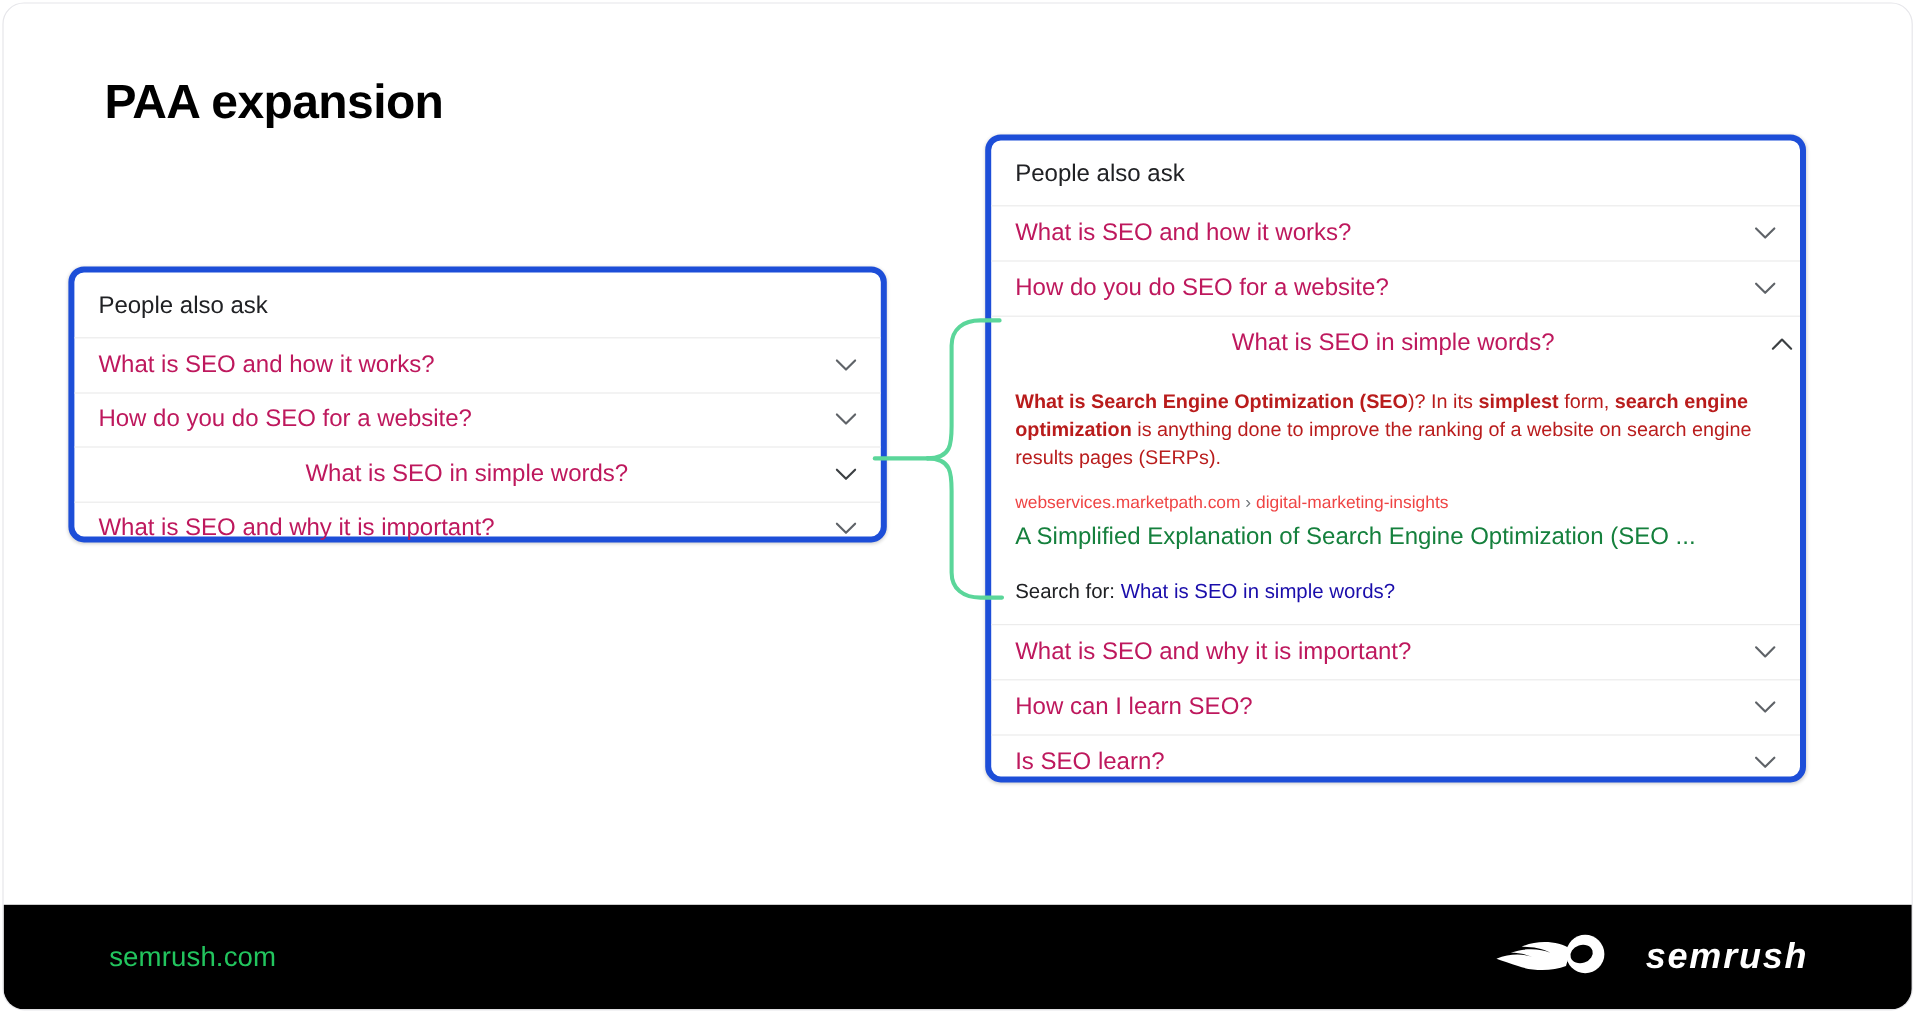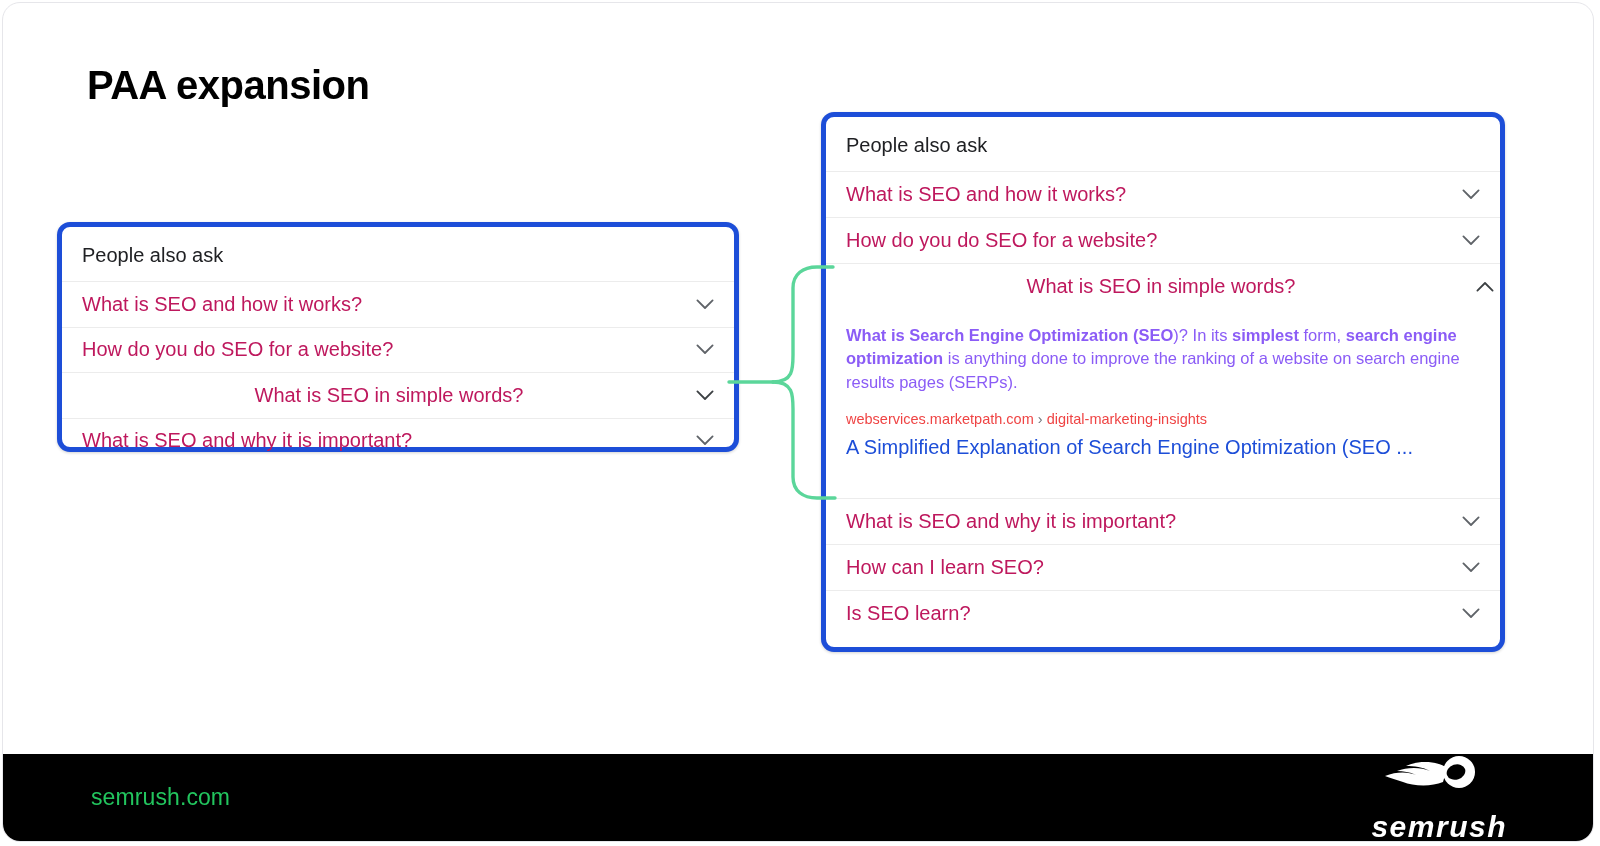"What is Search Engine Optimization" .answer .snippet { color: #8b5cf6 -> #b91c1c }
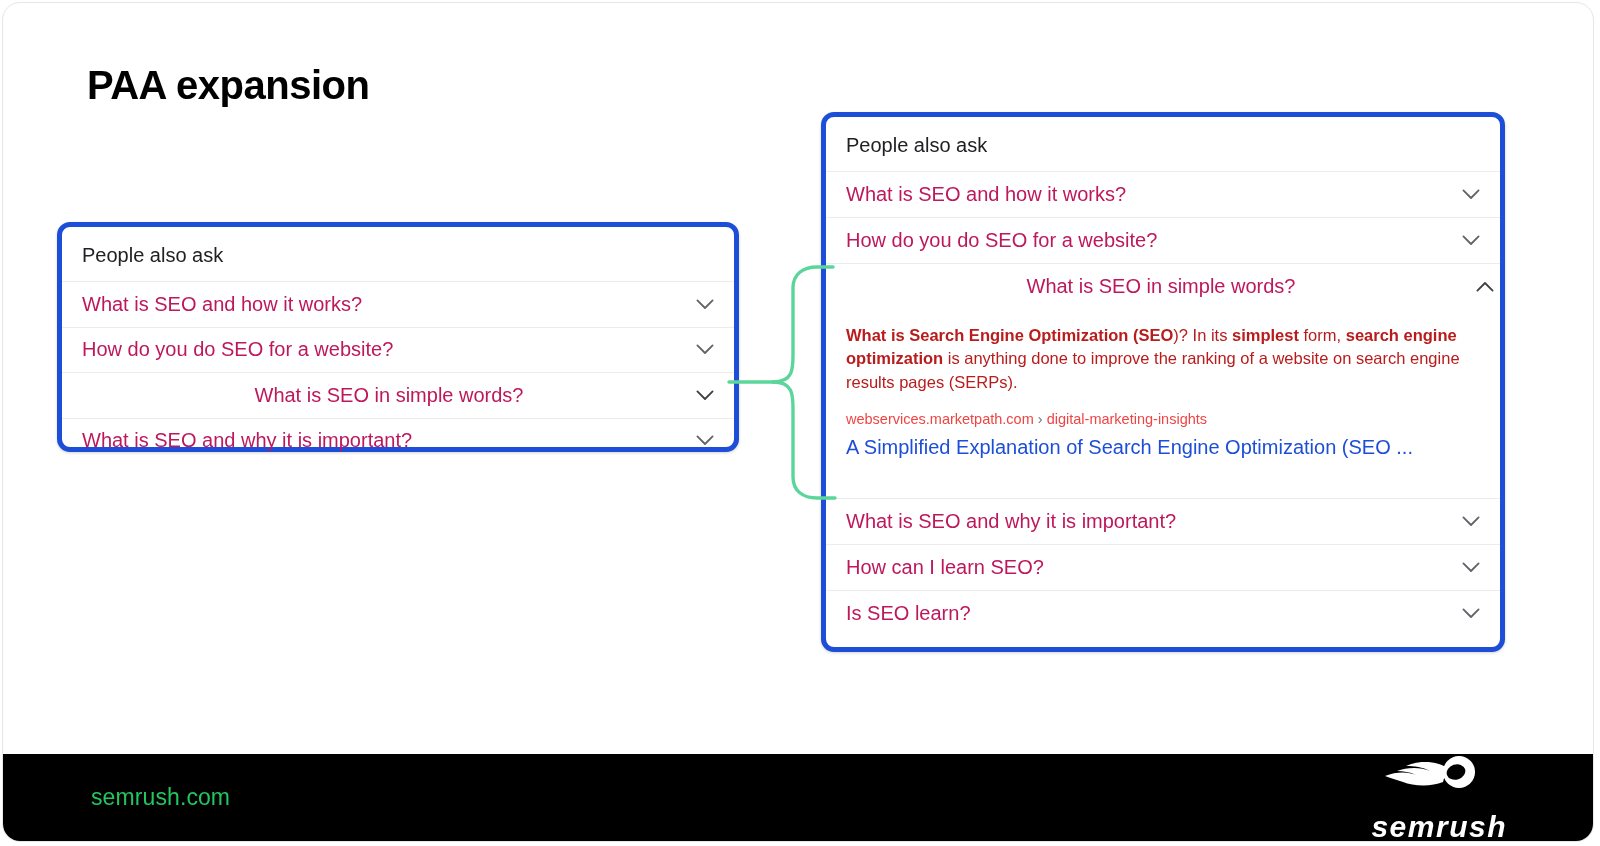"A Simplified Explanation of Search" .answer .reslink { color: #1d4ed8 -> #15803d }
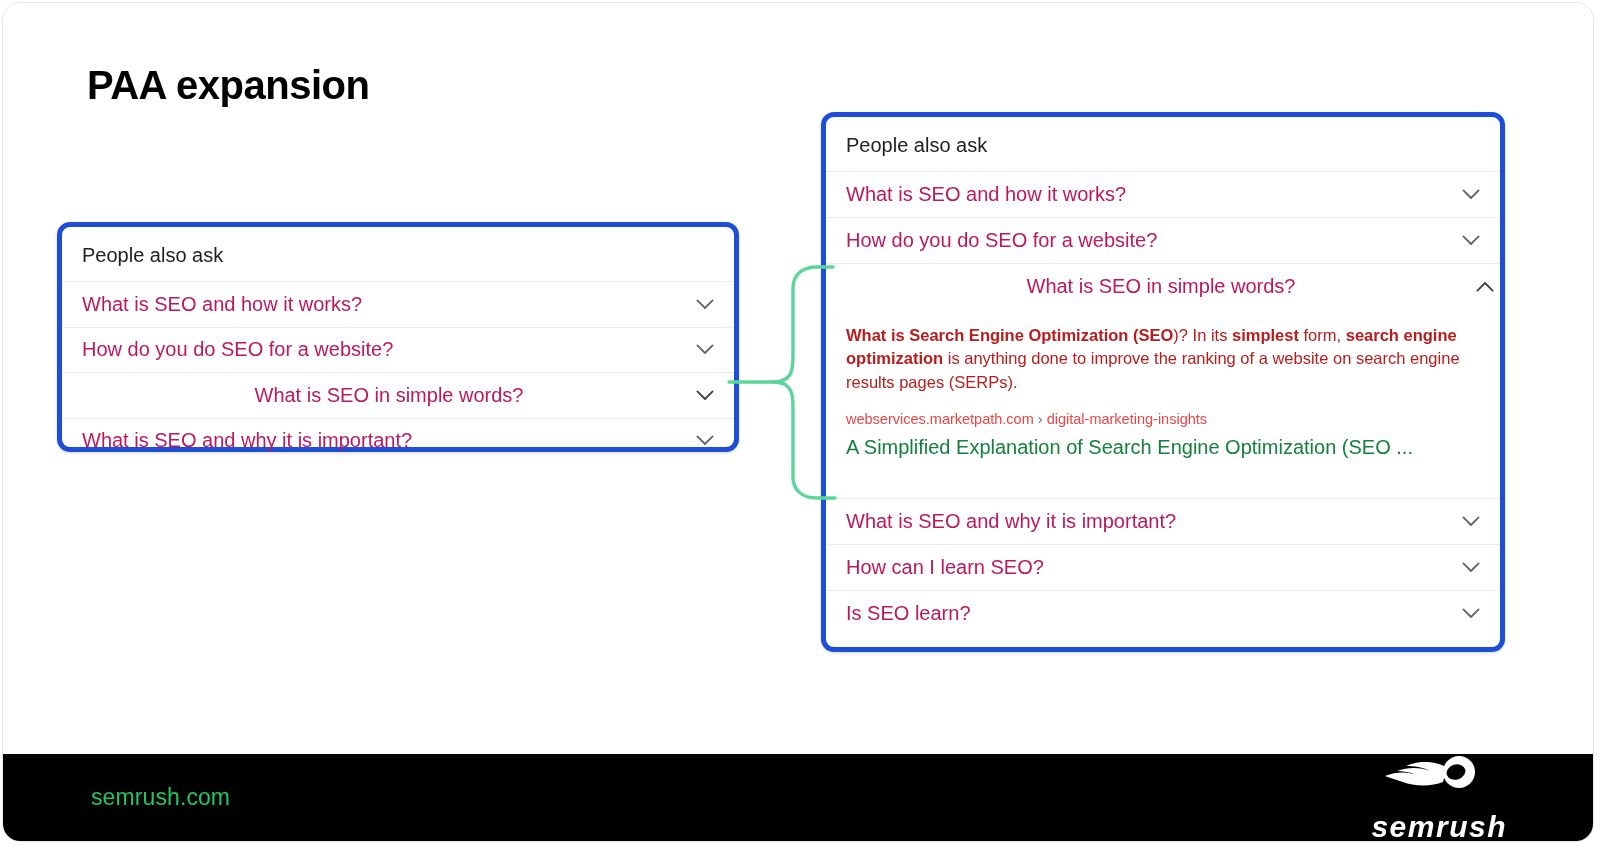"Search for: What is SEO" div.searchfor { html: none -> <div> <span>Search for:</span> <a>What is SEO in simple words?</a> </div> }
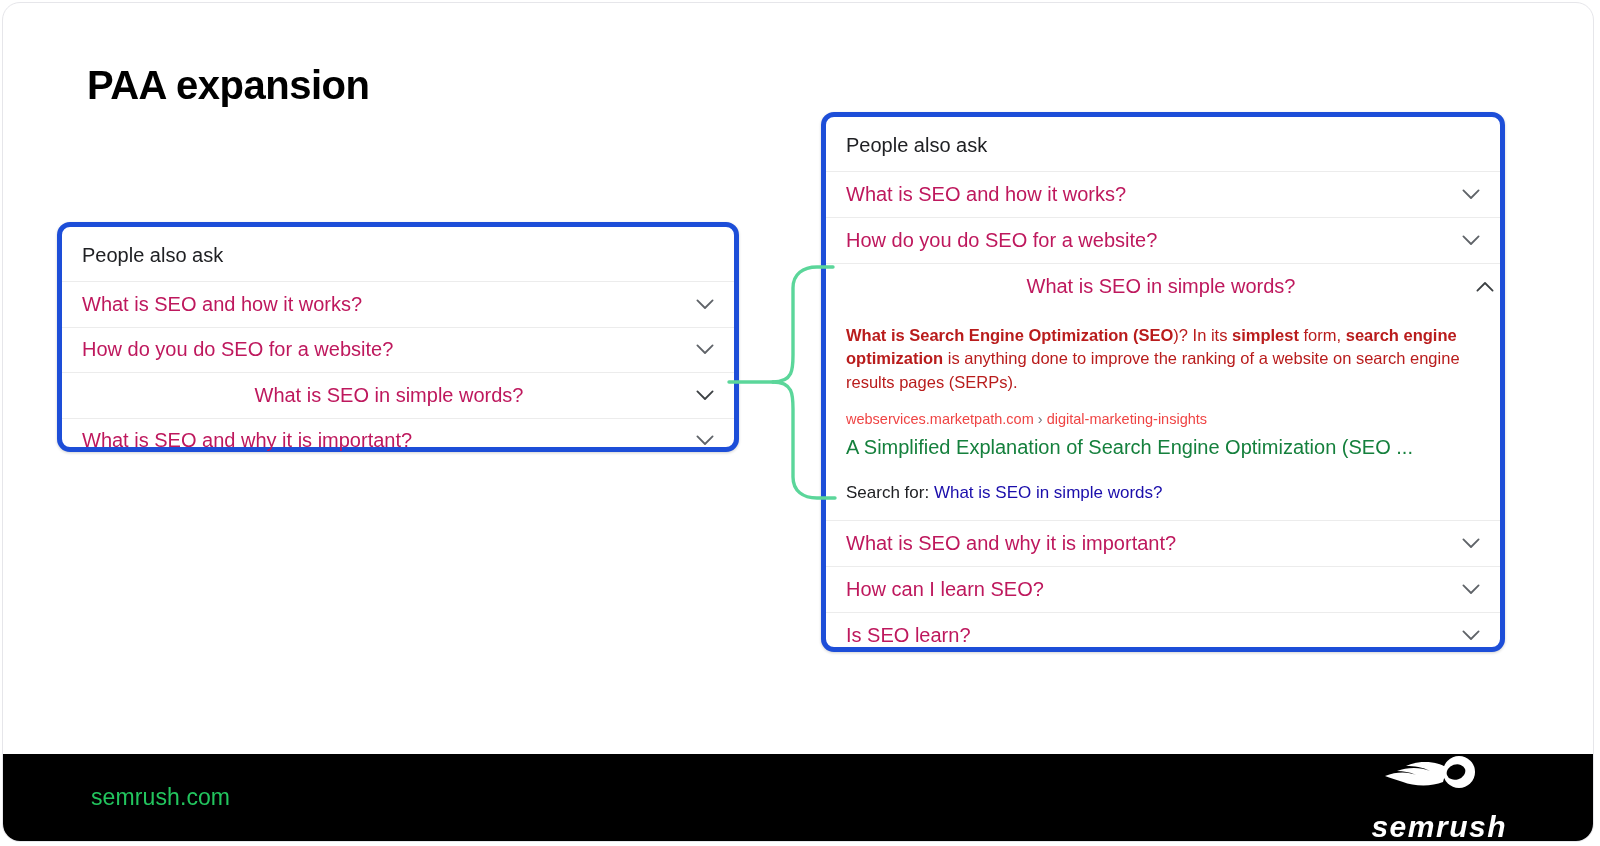"semrush" .brand { flex-direction: column -> none }
